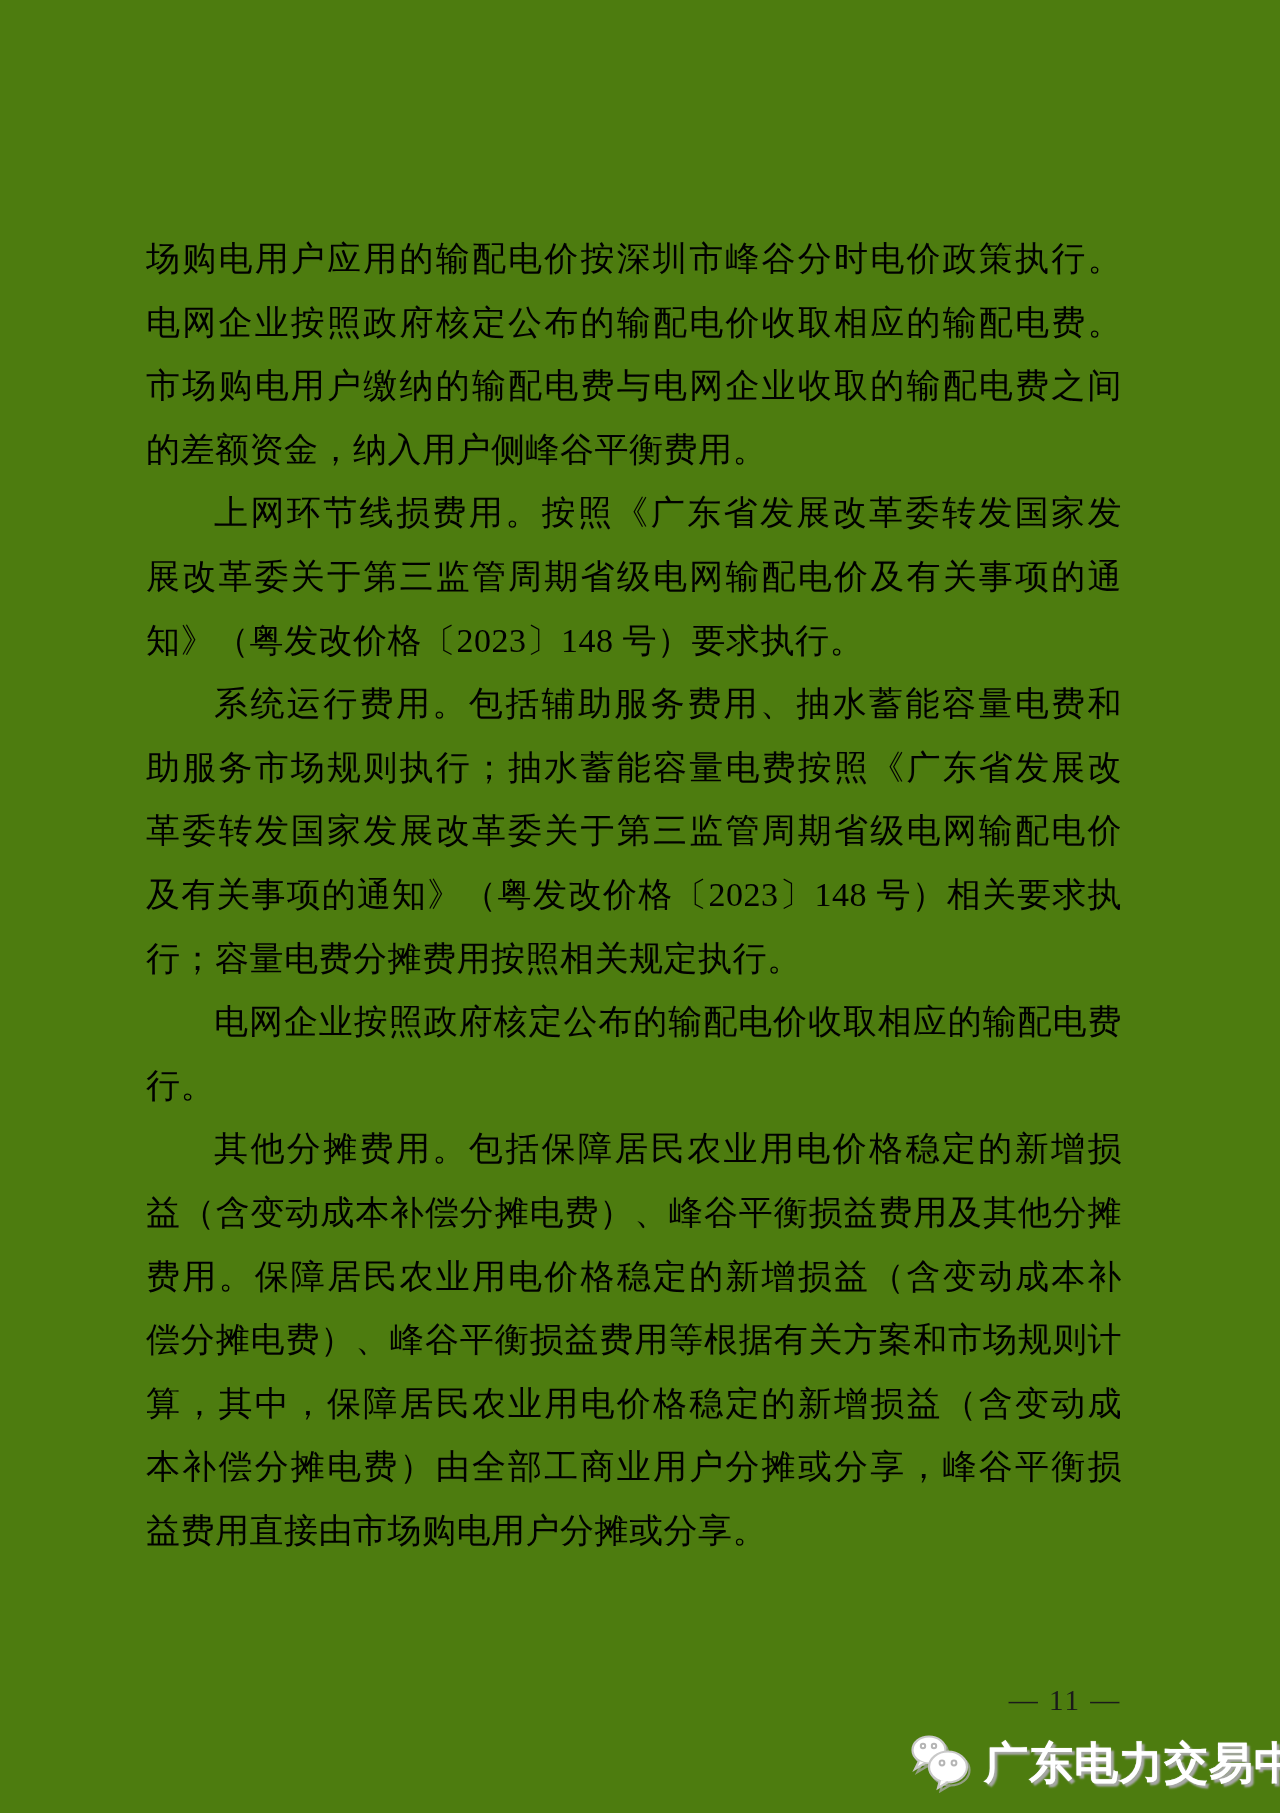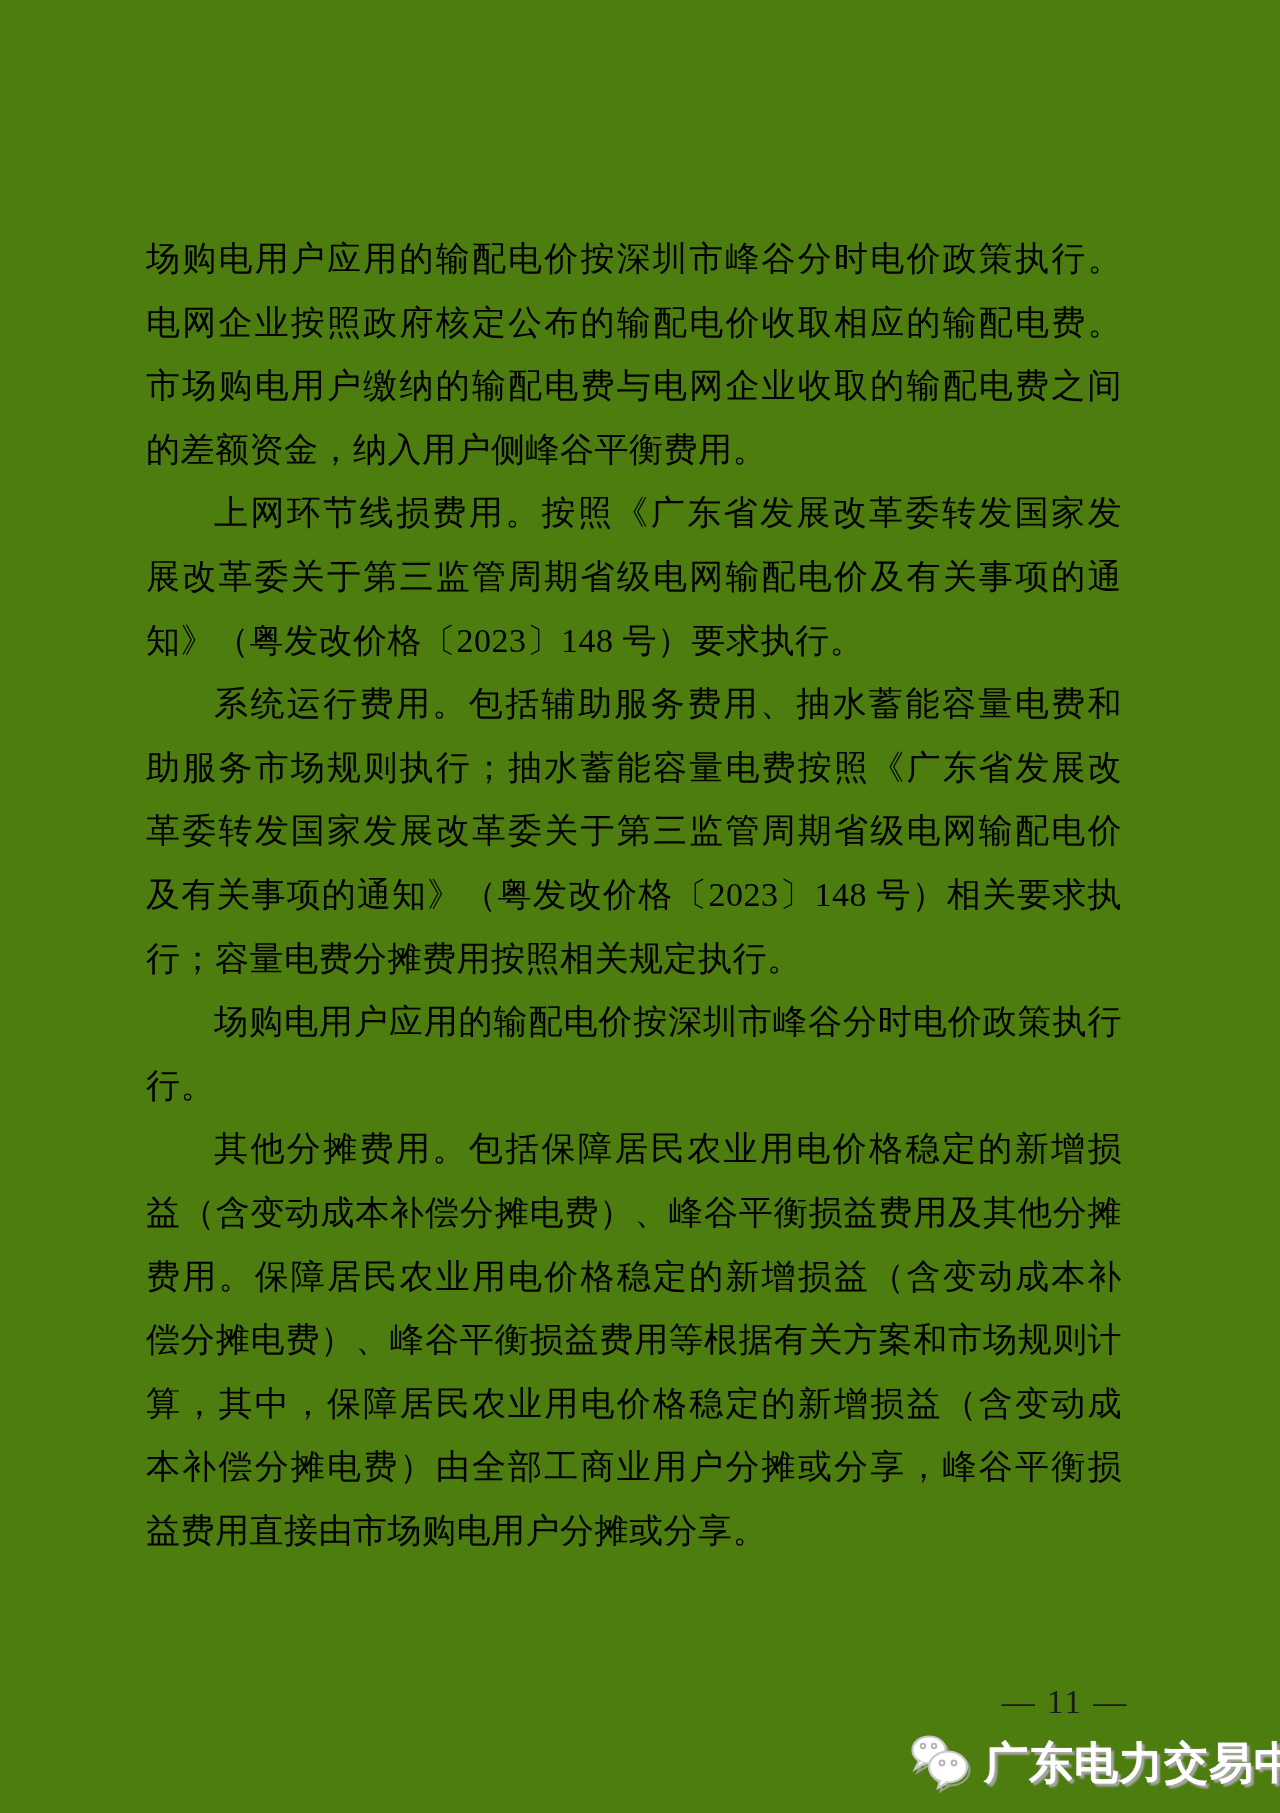"场购电用户应用的输配电价按深圳市峰谷分时电价政策执行" div.line { text: 场购电用户应用的输配电价按深圳市峰谷分时电价政策执行 -> 电网企业按照政府核定公布的输配电价收取相应的输配电费 }
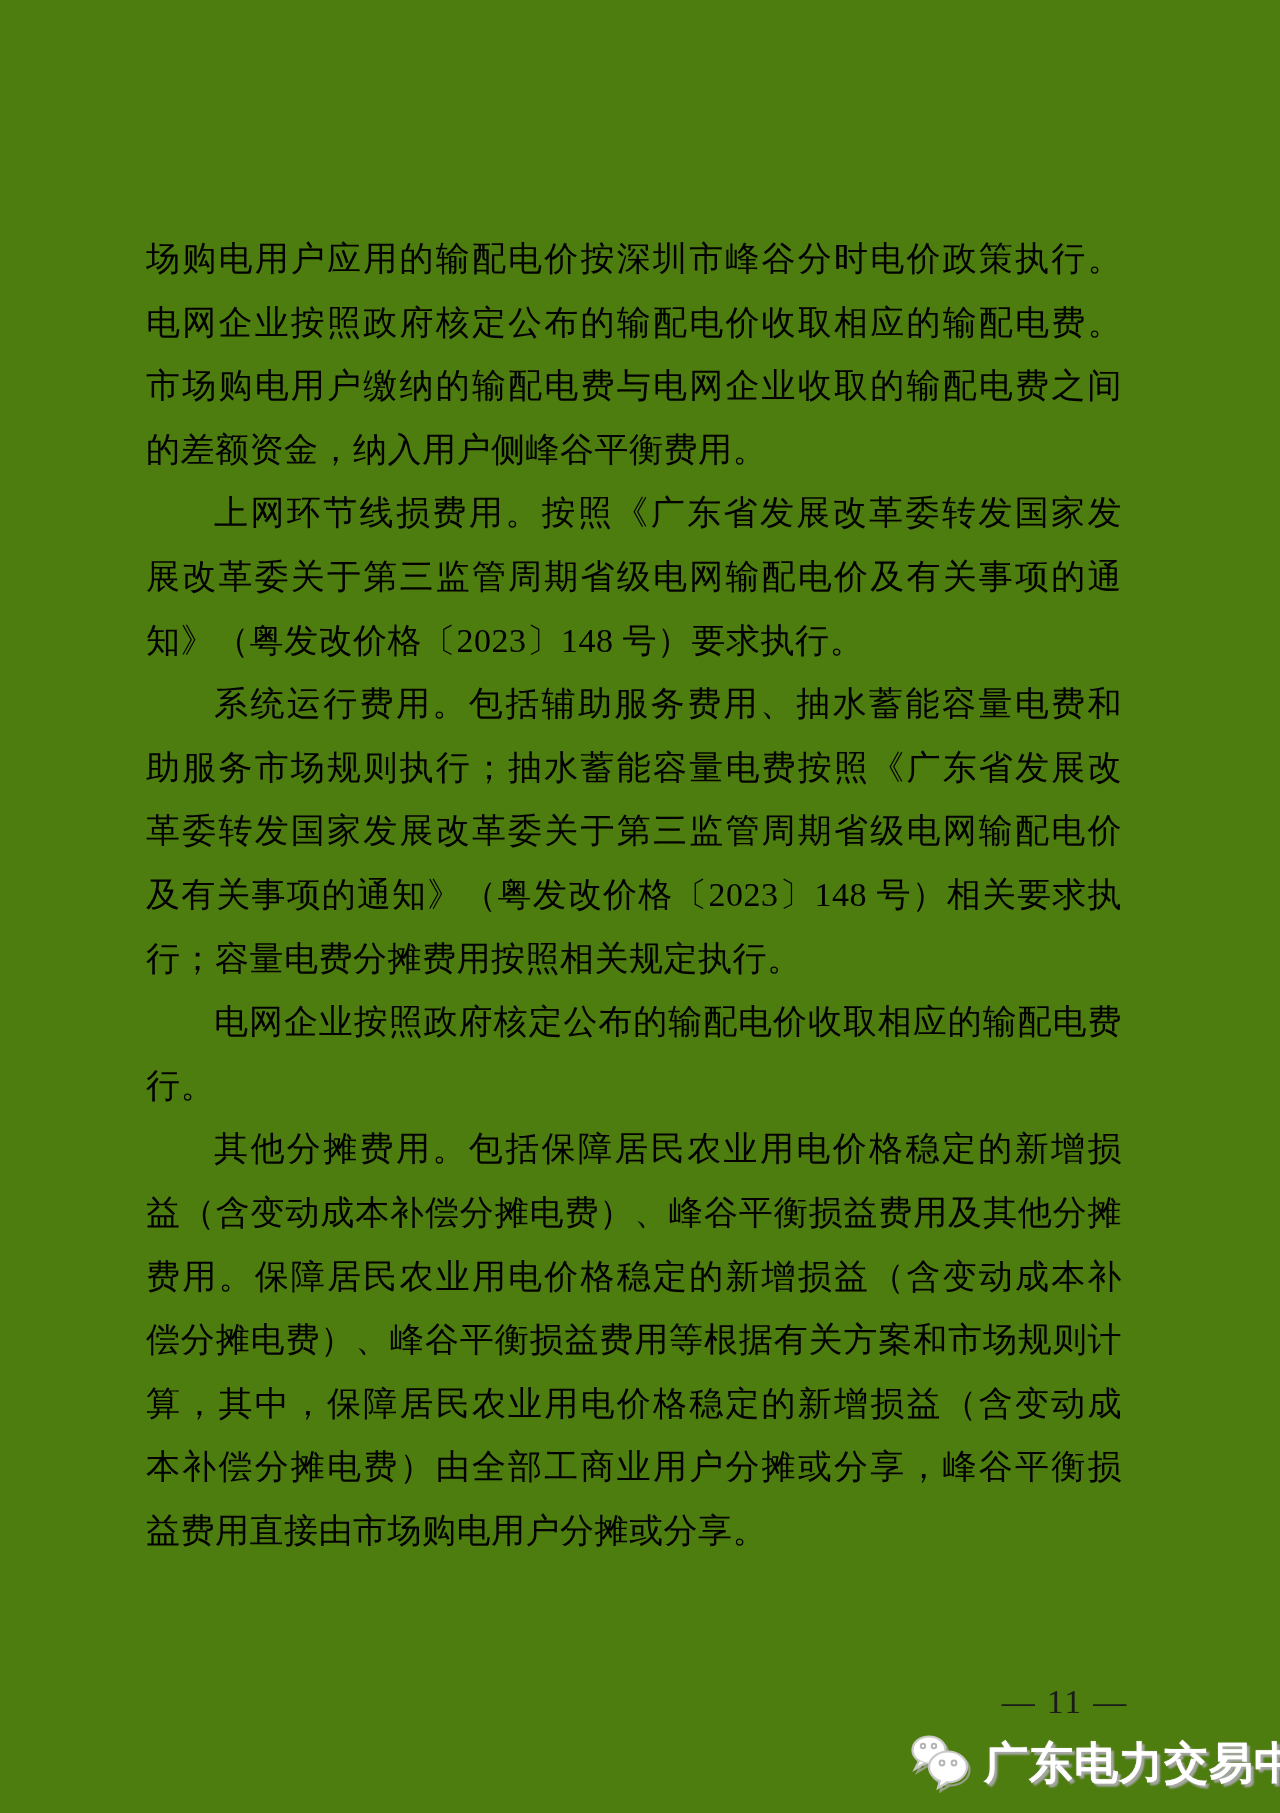"— 11 —" .pageno { font-size: 33px -> 29px }
